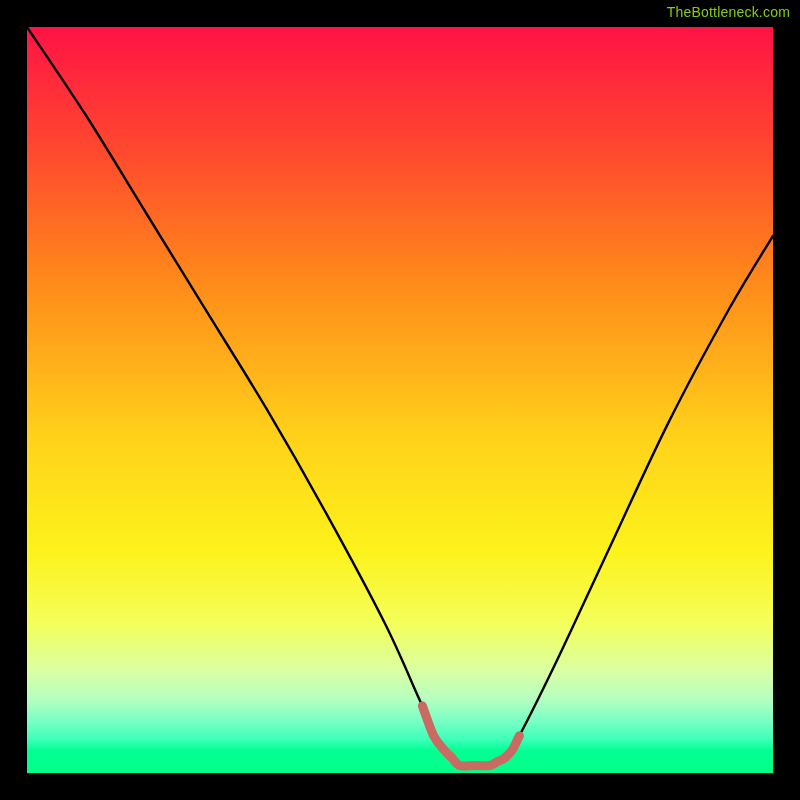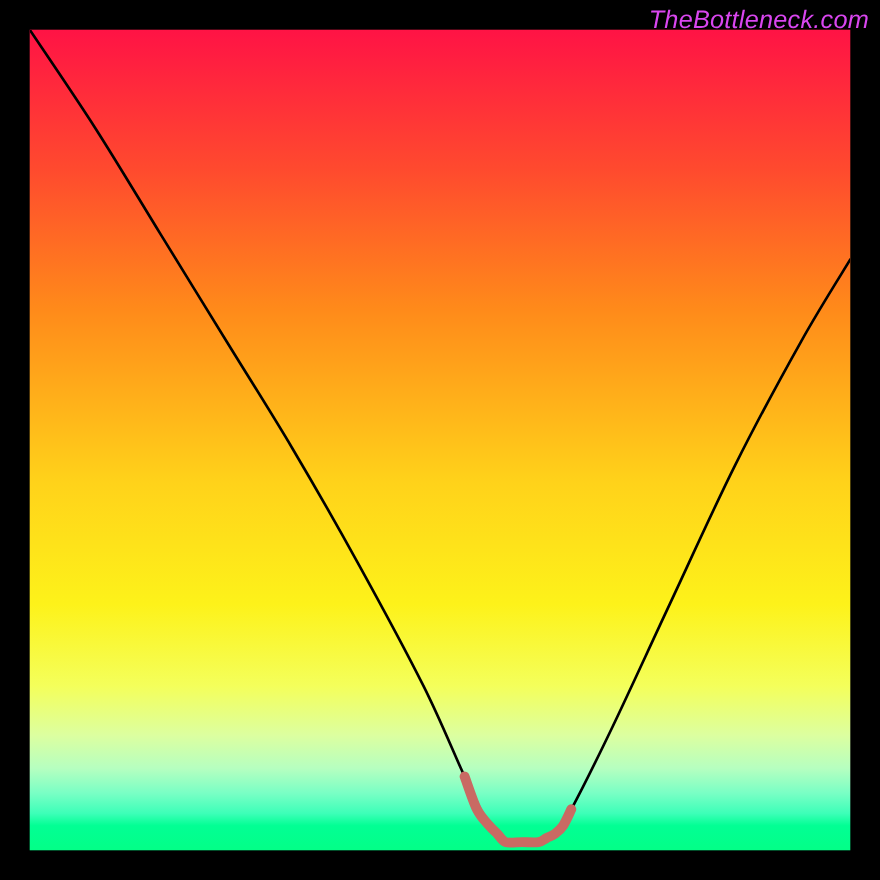"TheBottleneck.com" .watermark { color: #d946ef -> #84cc16; font-size: 23px -> 14px; font-style: italic -> none }
